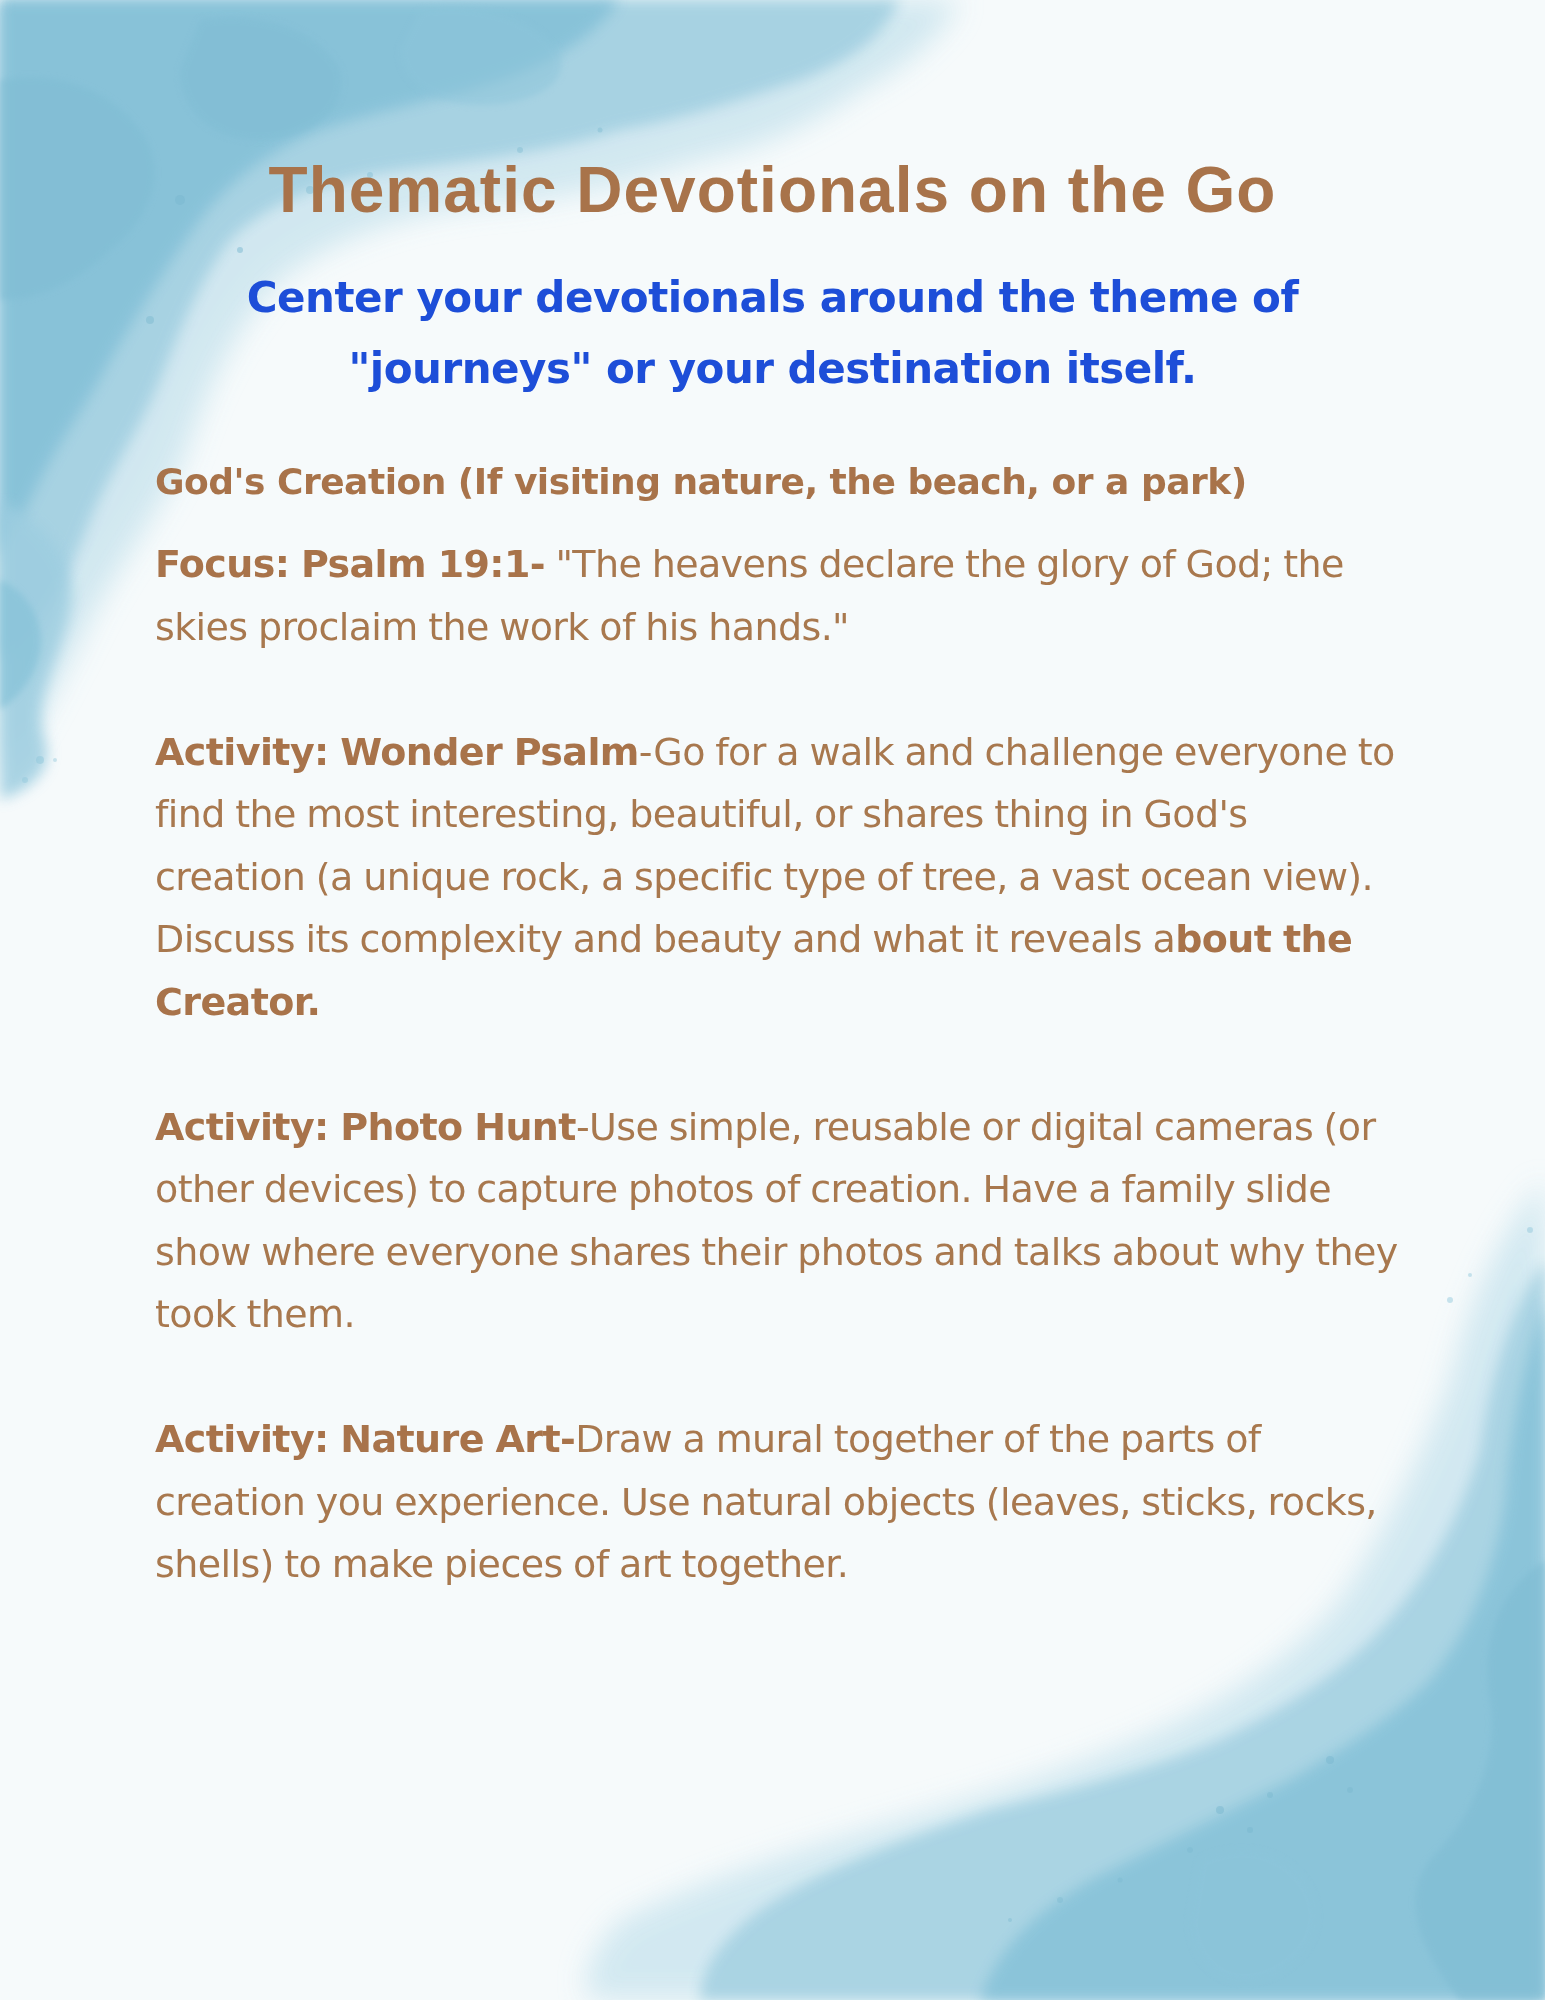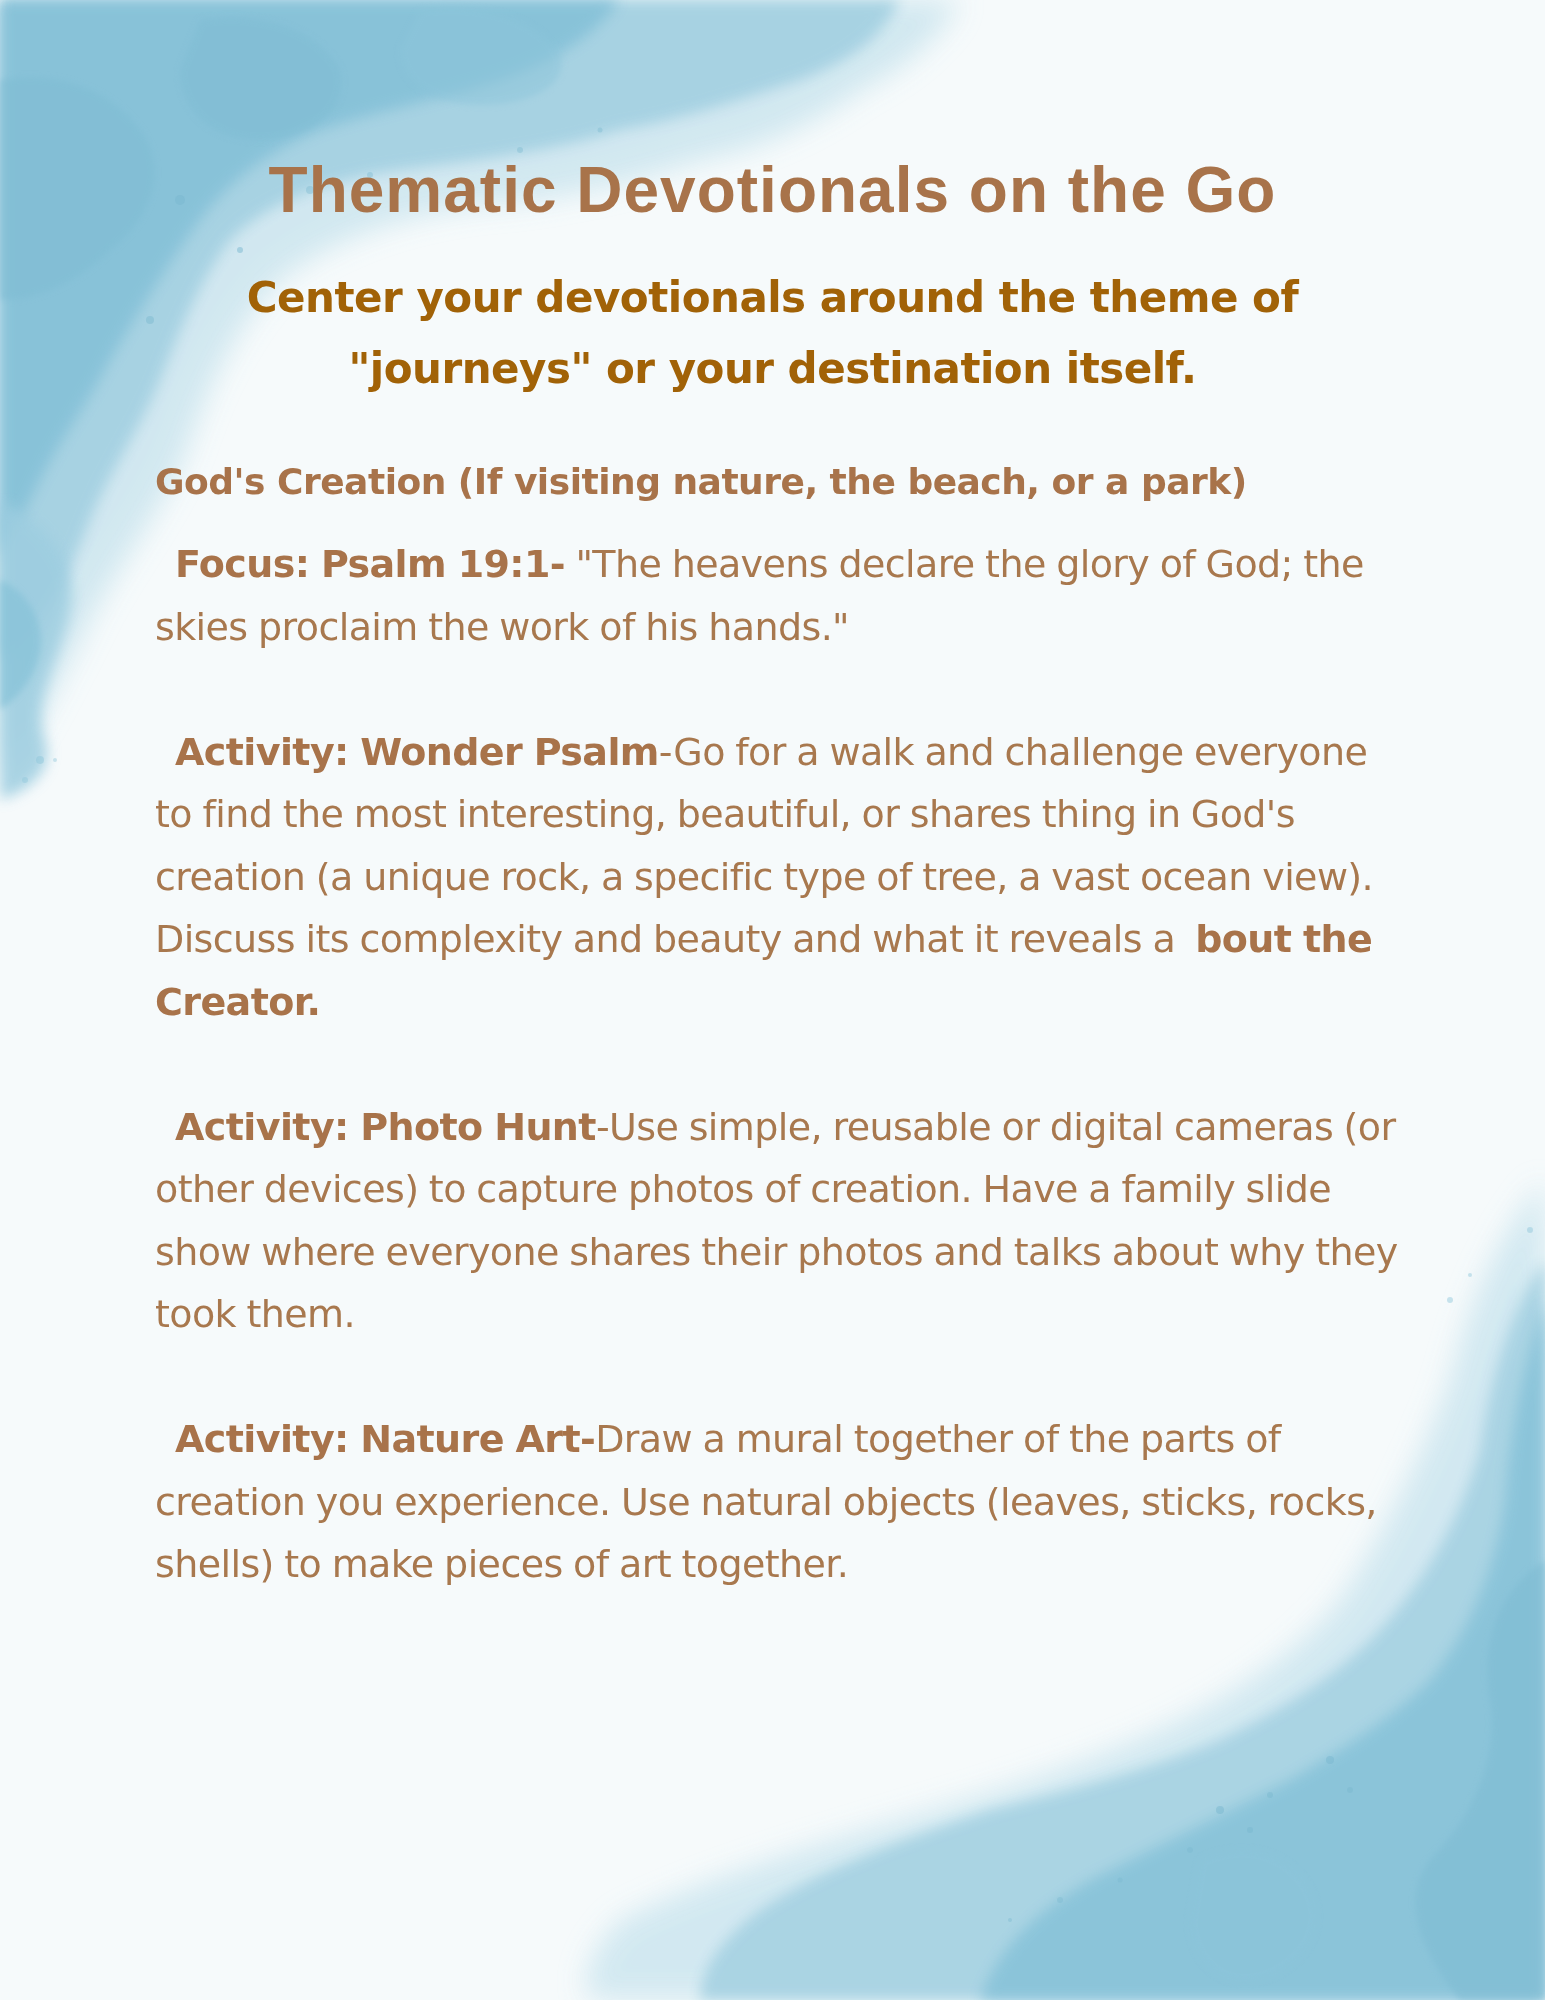"Center your devotionals around the" .subtitle { color: #a16207 -> #1d4ed8 }
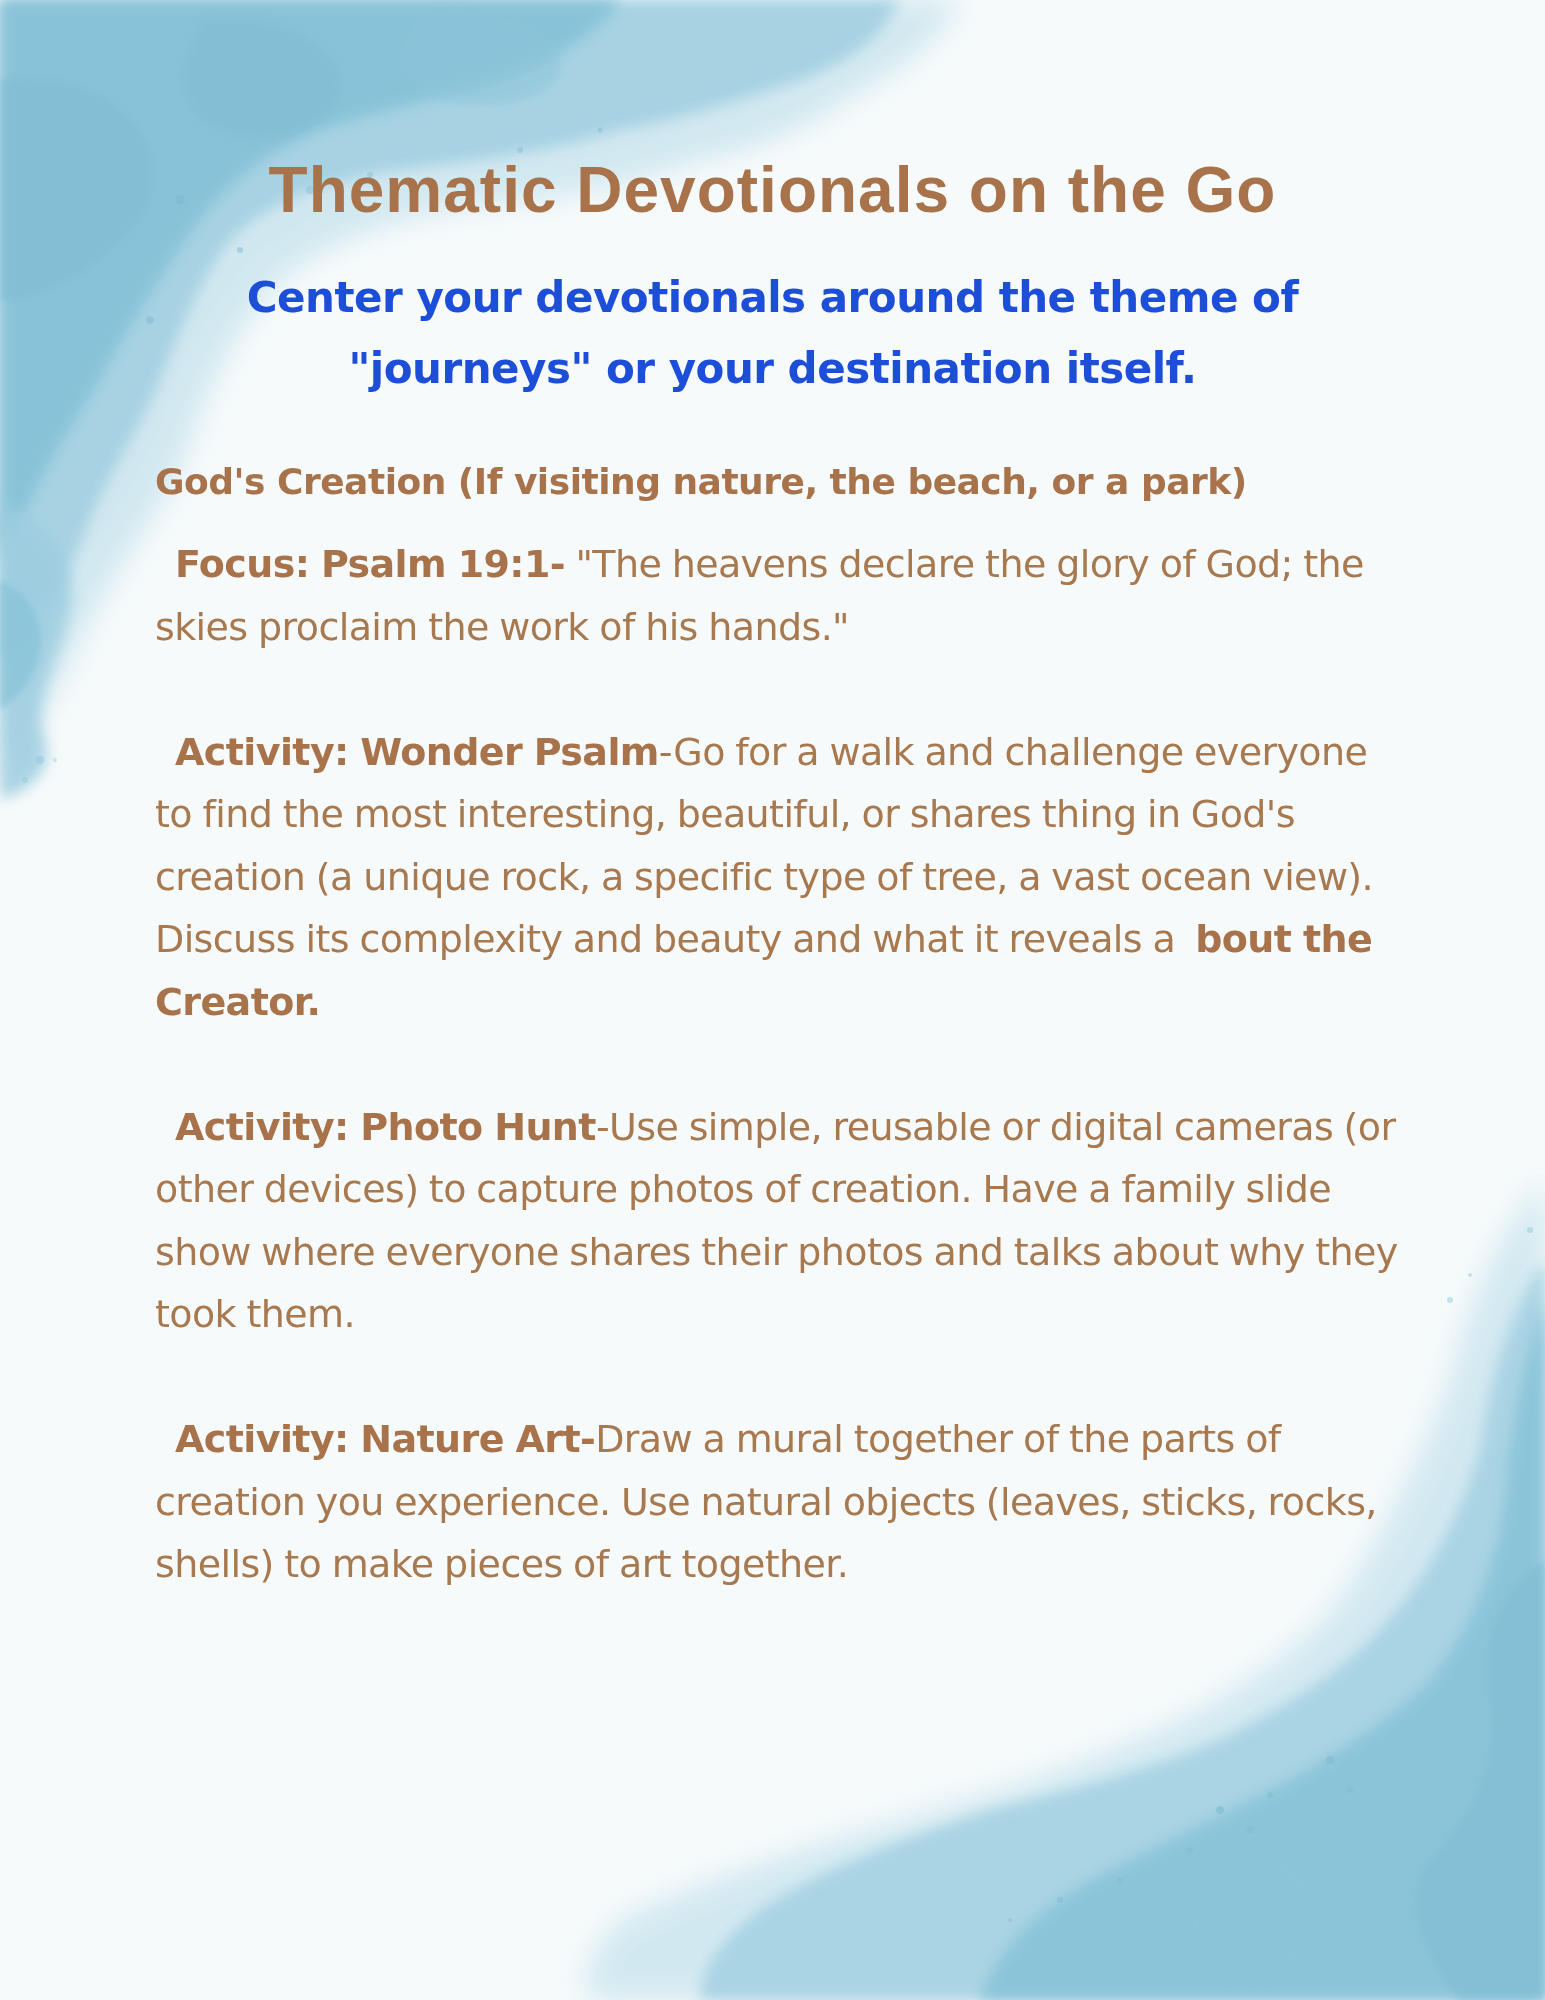"Focus: Psalm 19:1-" .para b { margin-left: 20px -> none }
